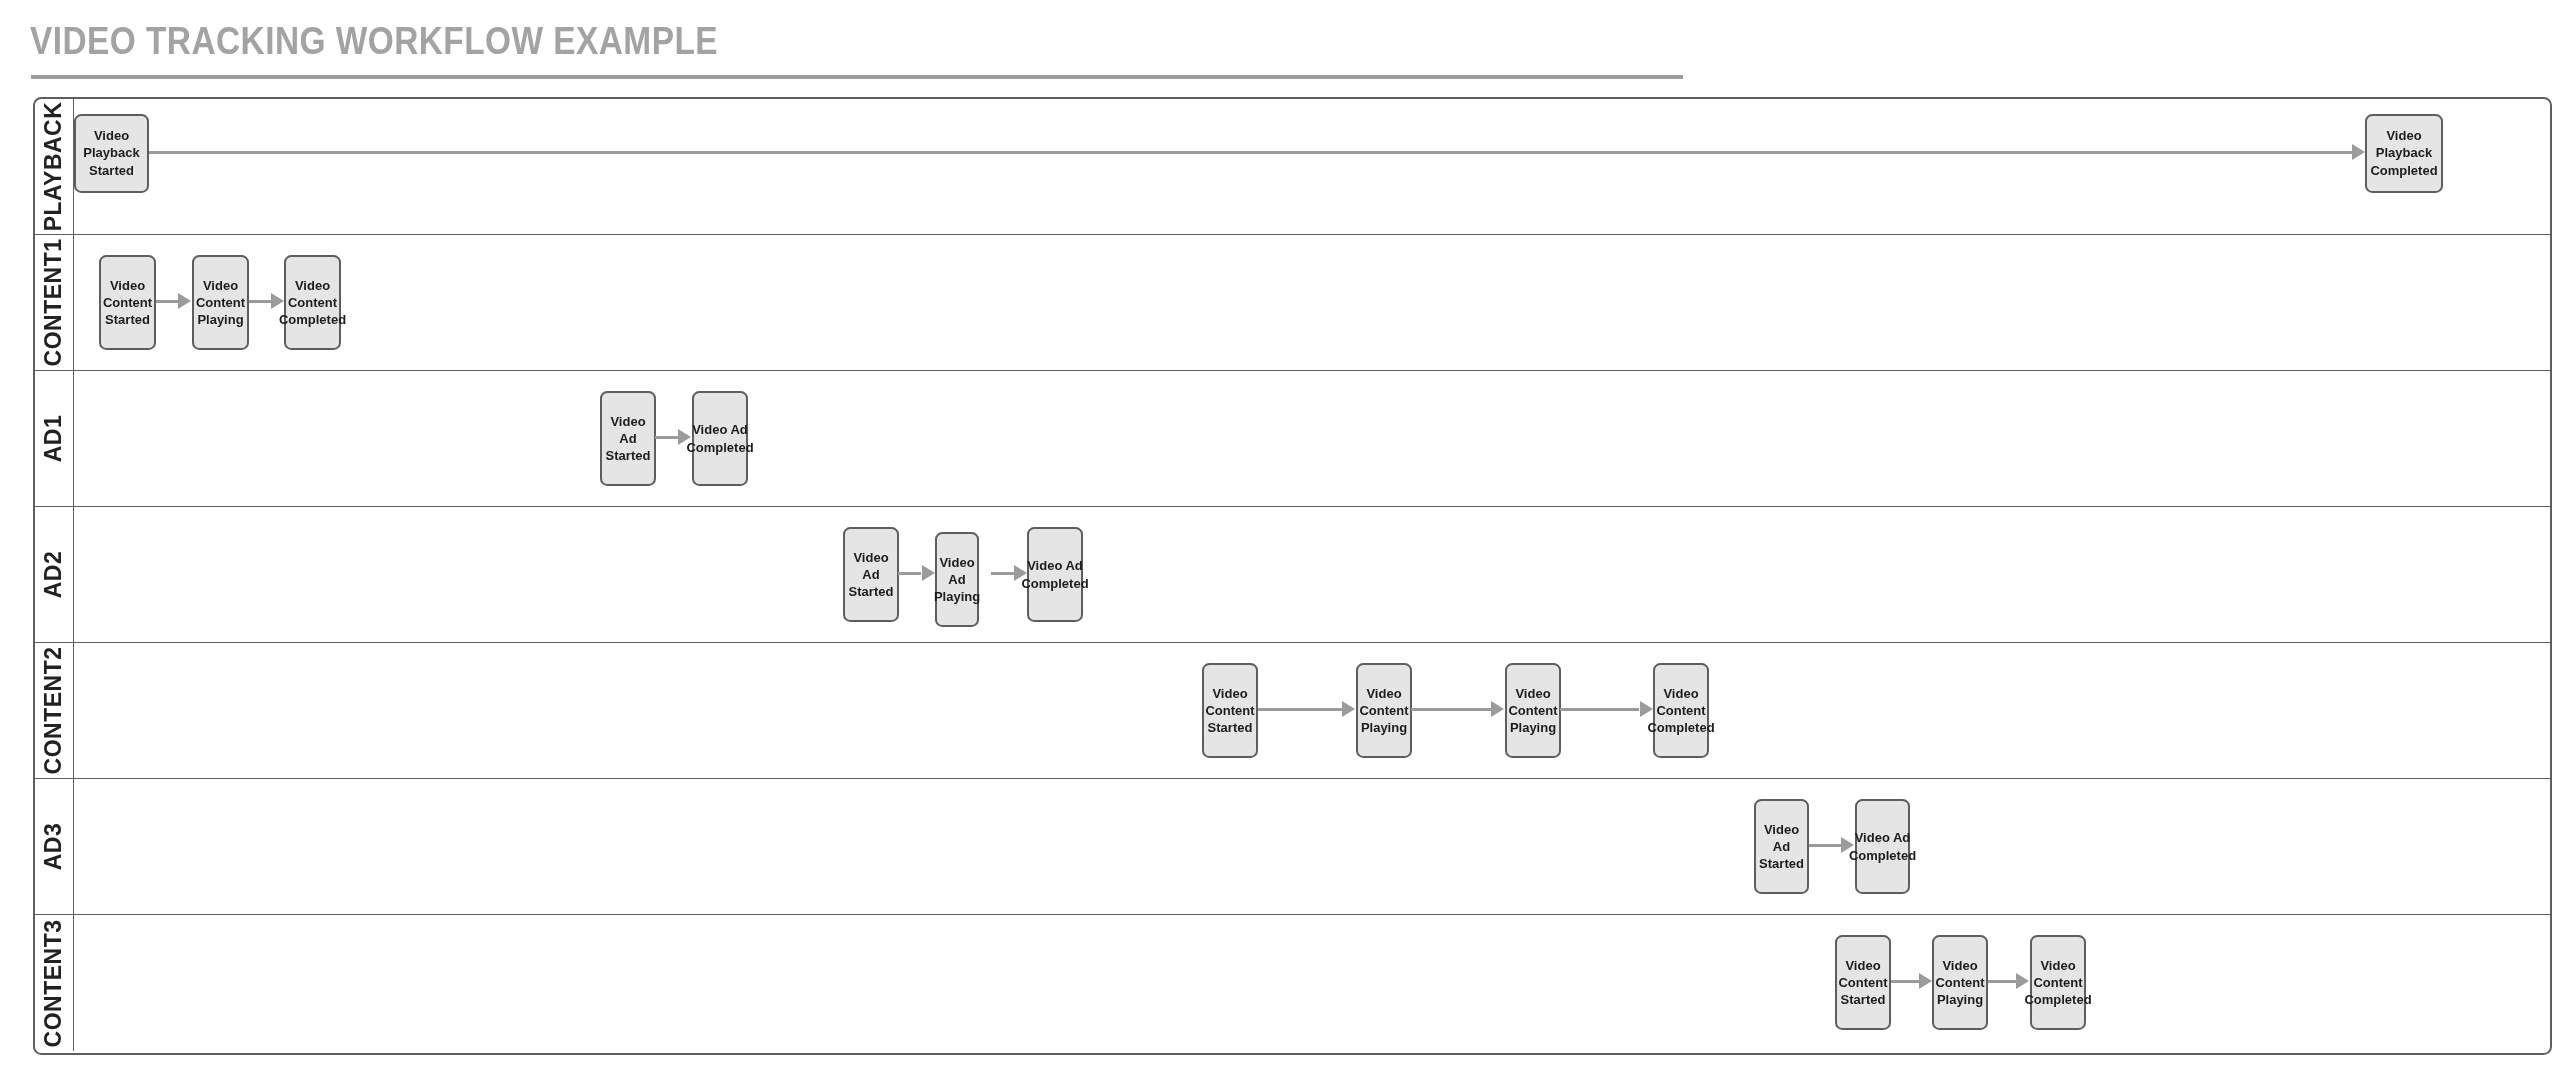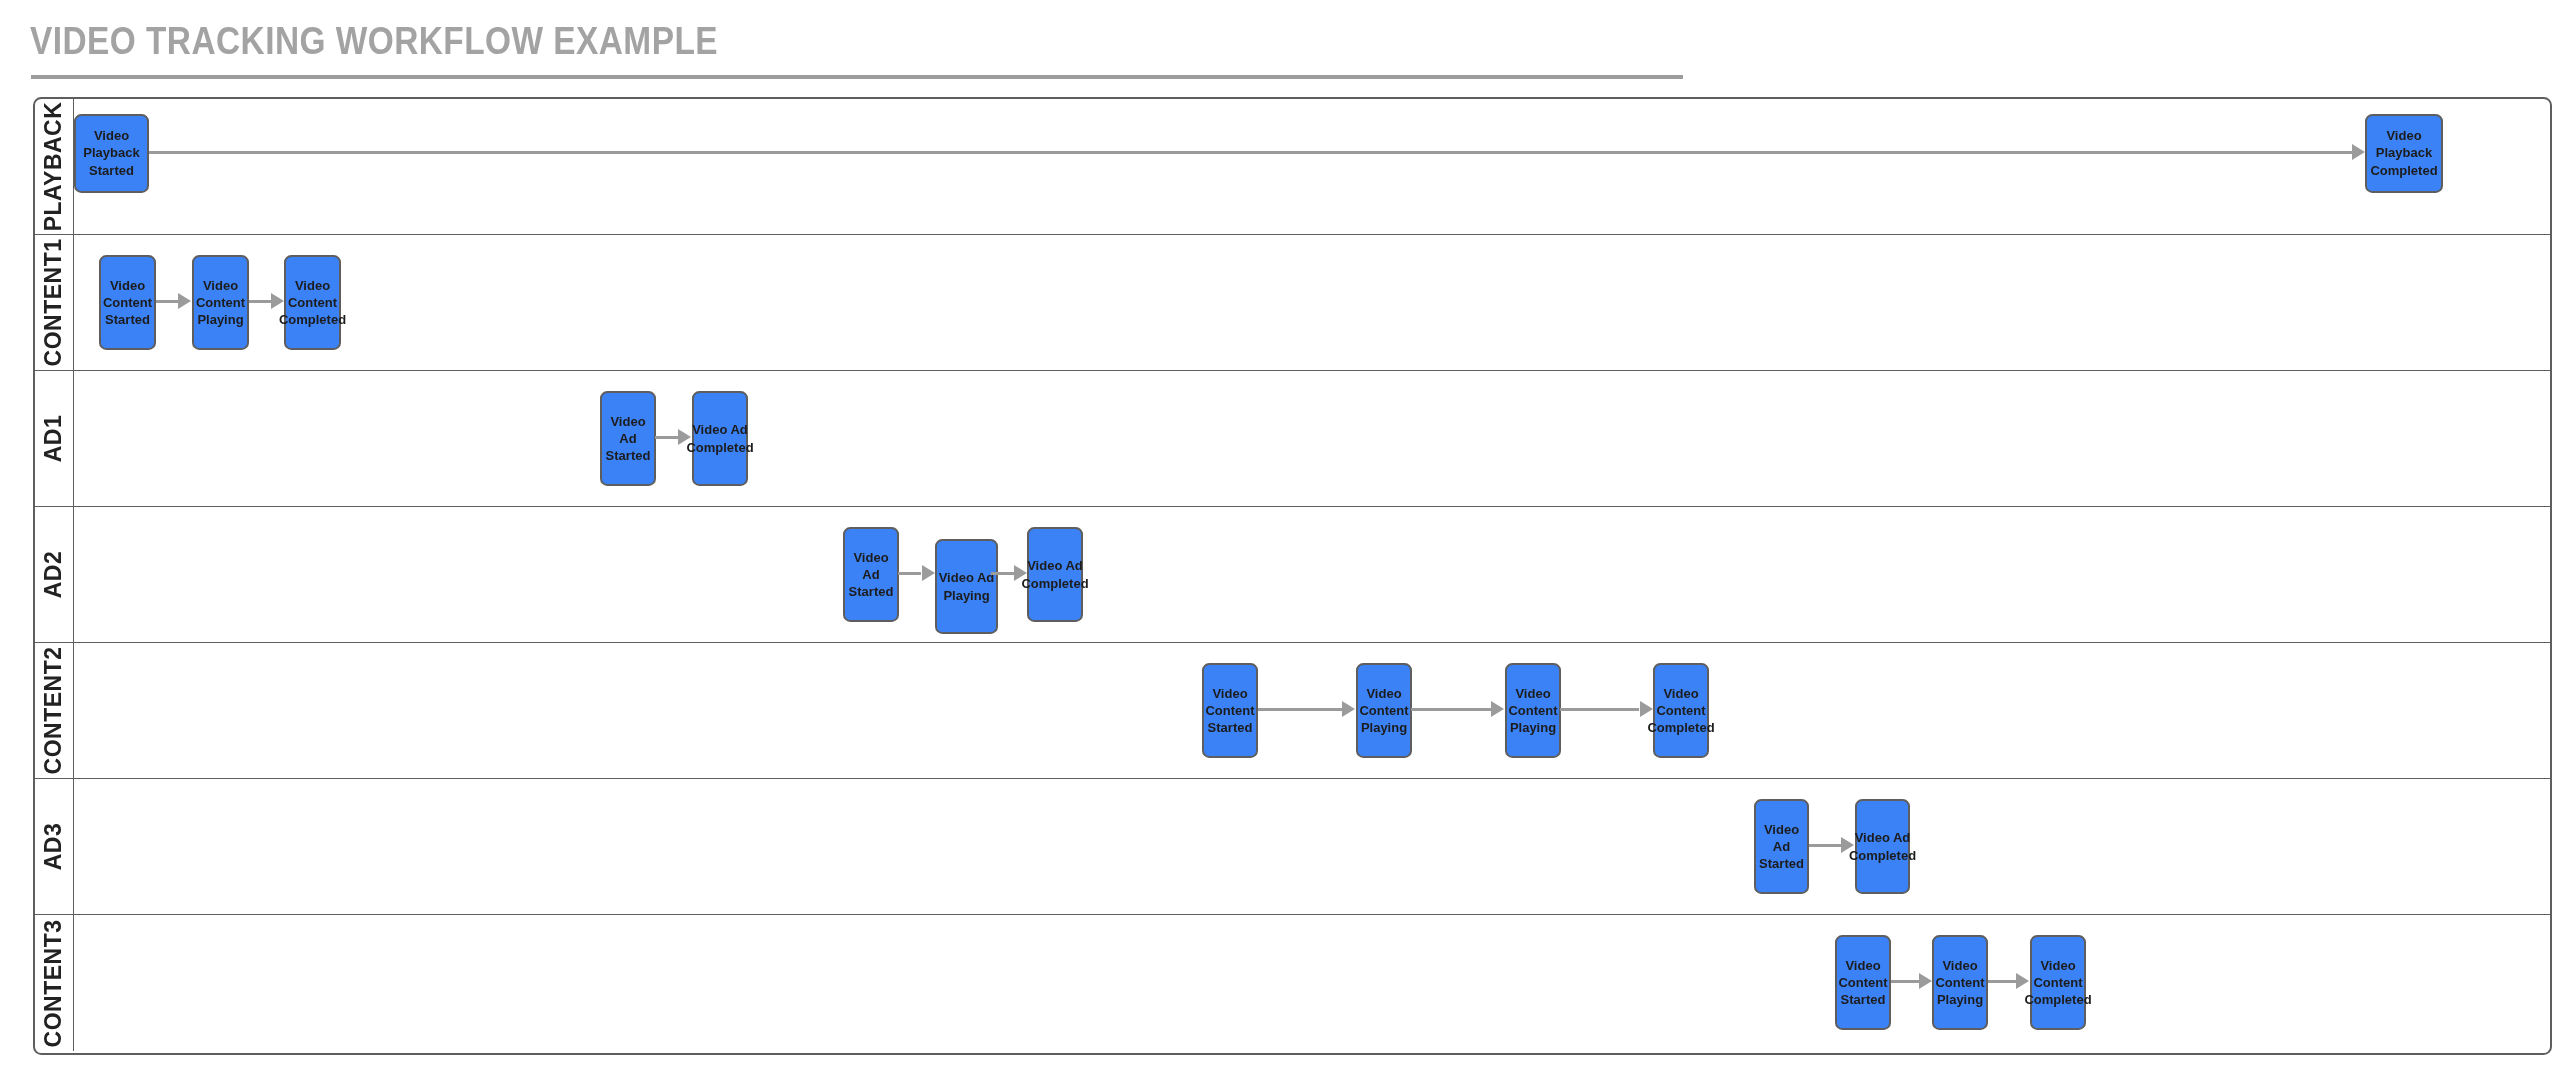"Video Playback" .node { background: #3b82f6 -> #e5e5e5 }
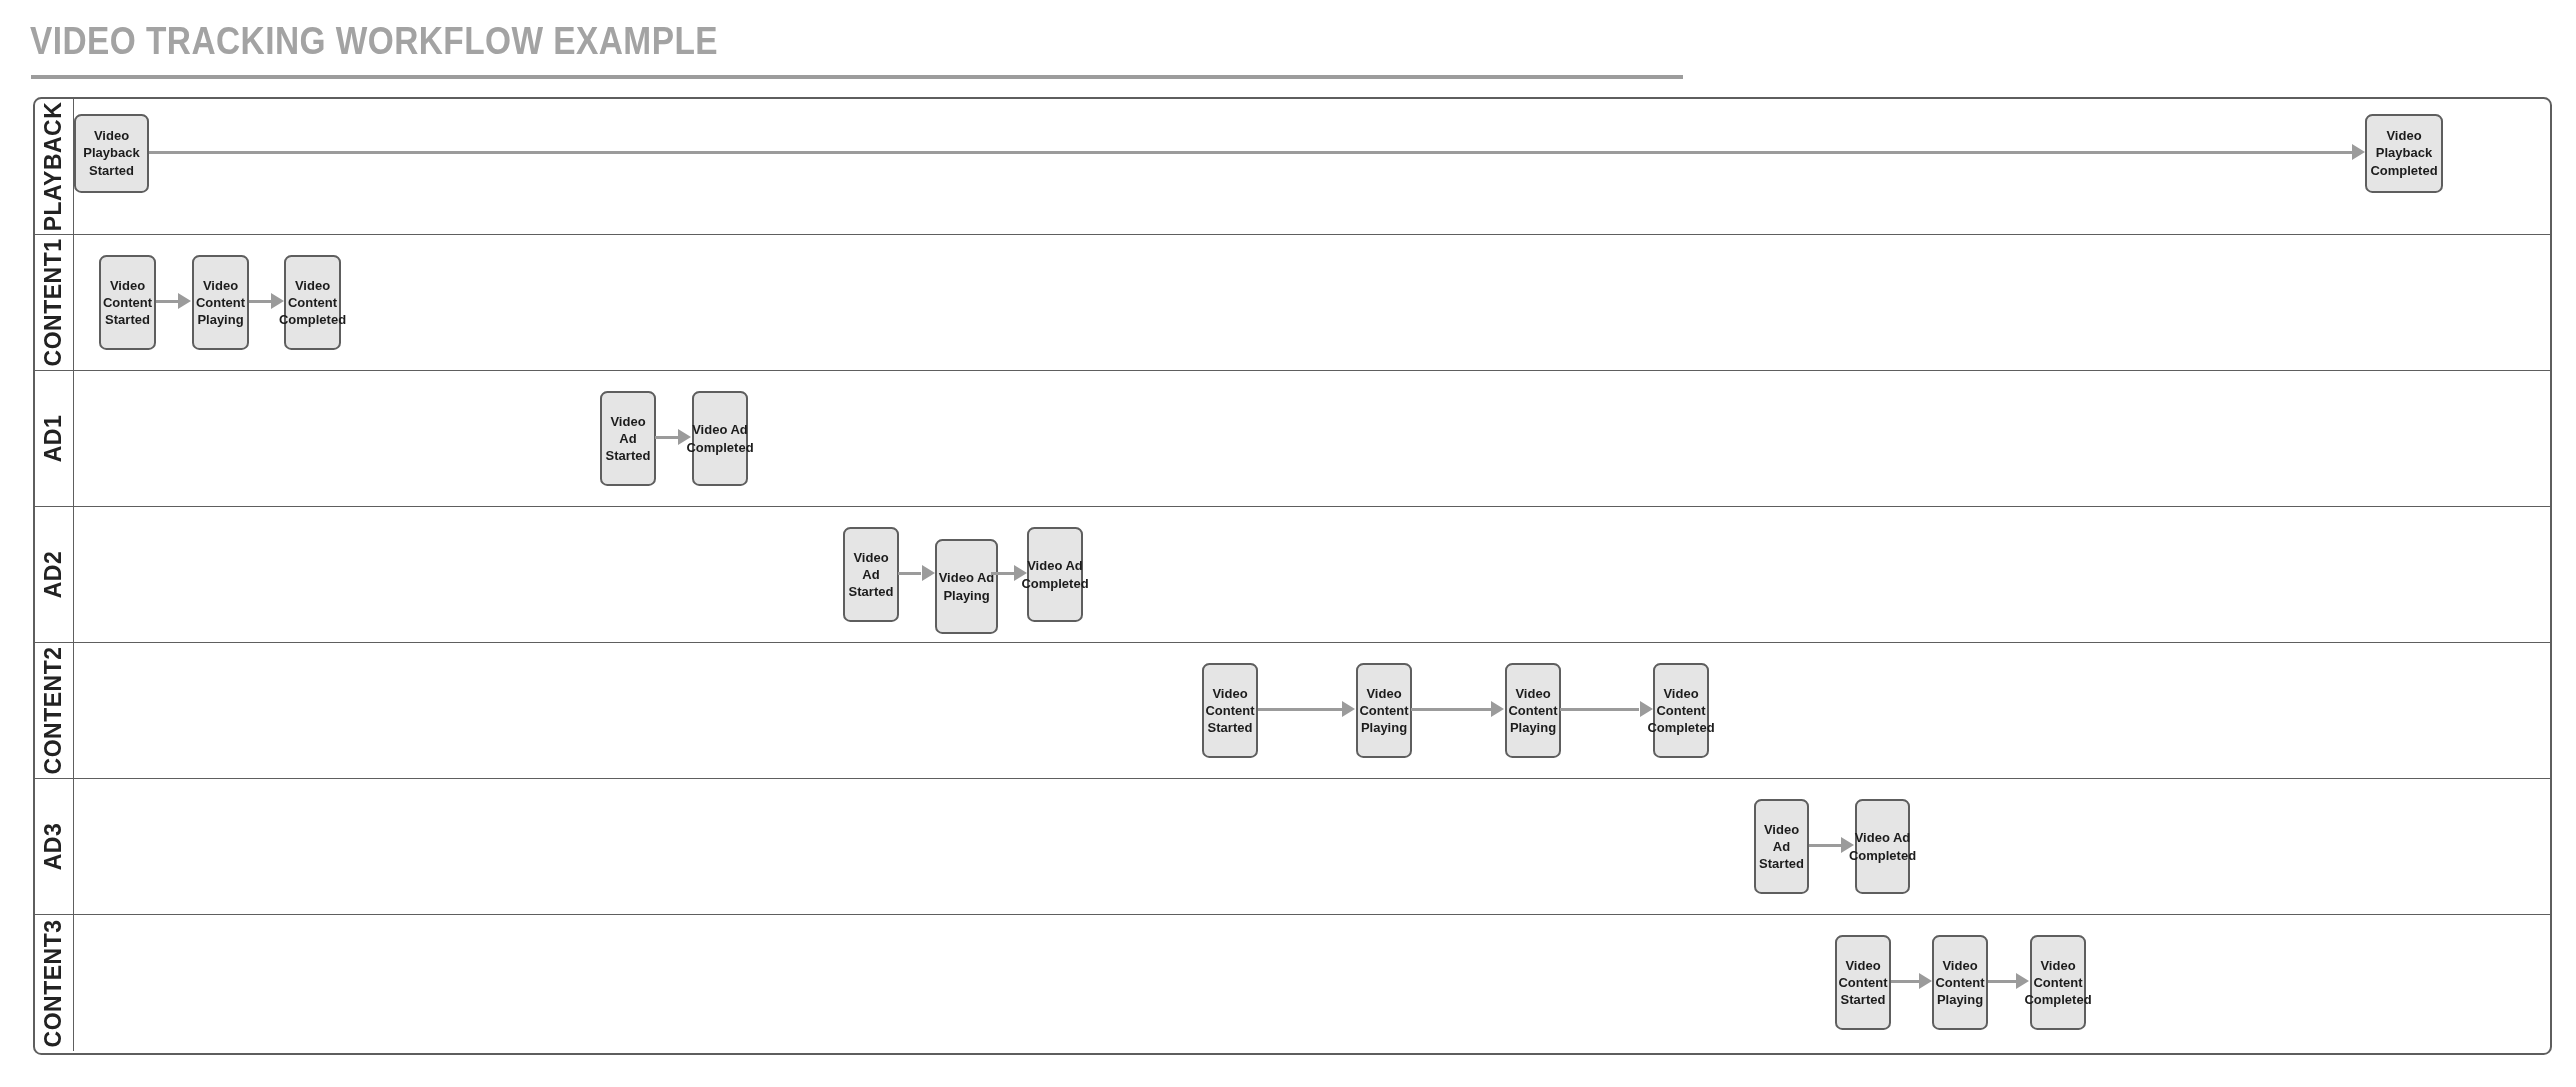"Video Ad Playing" div.node { top: 32px -> 25px; width: 63px -> 44px }
